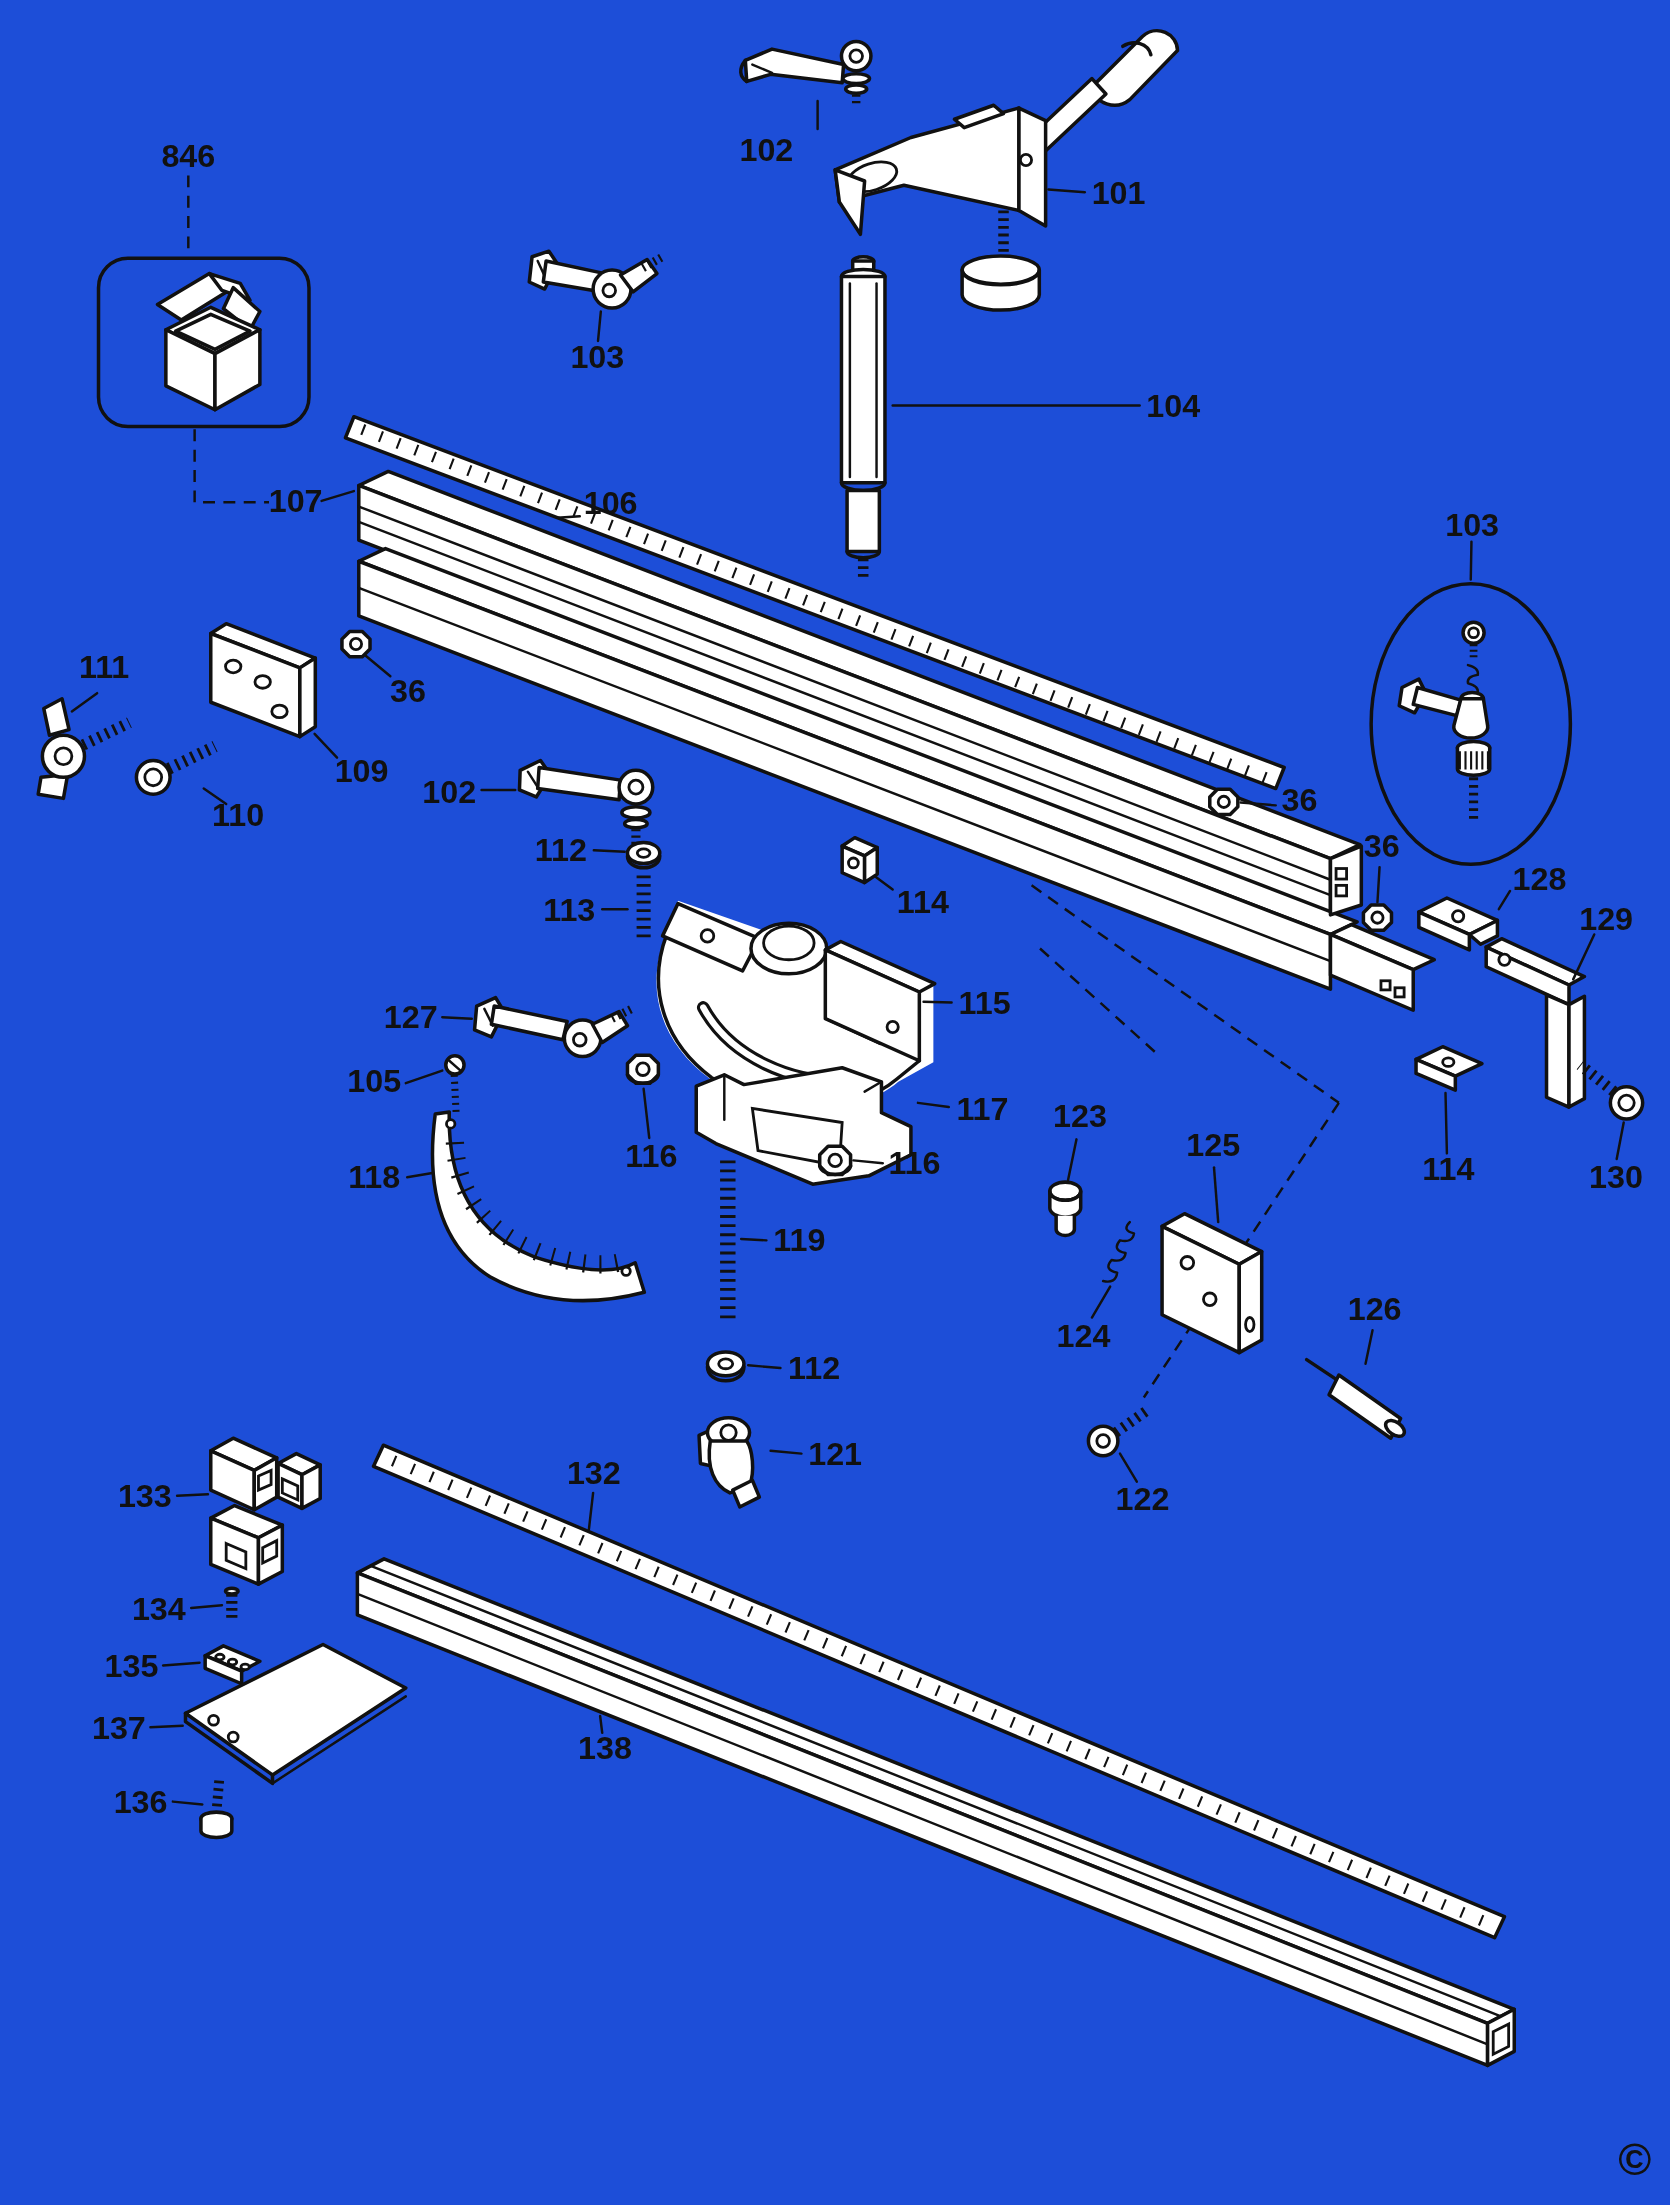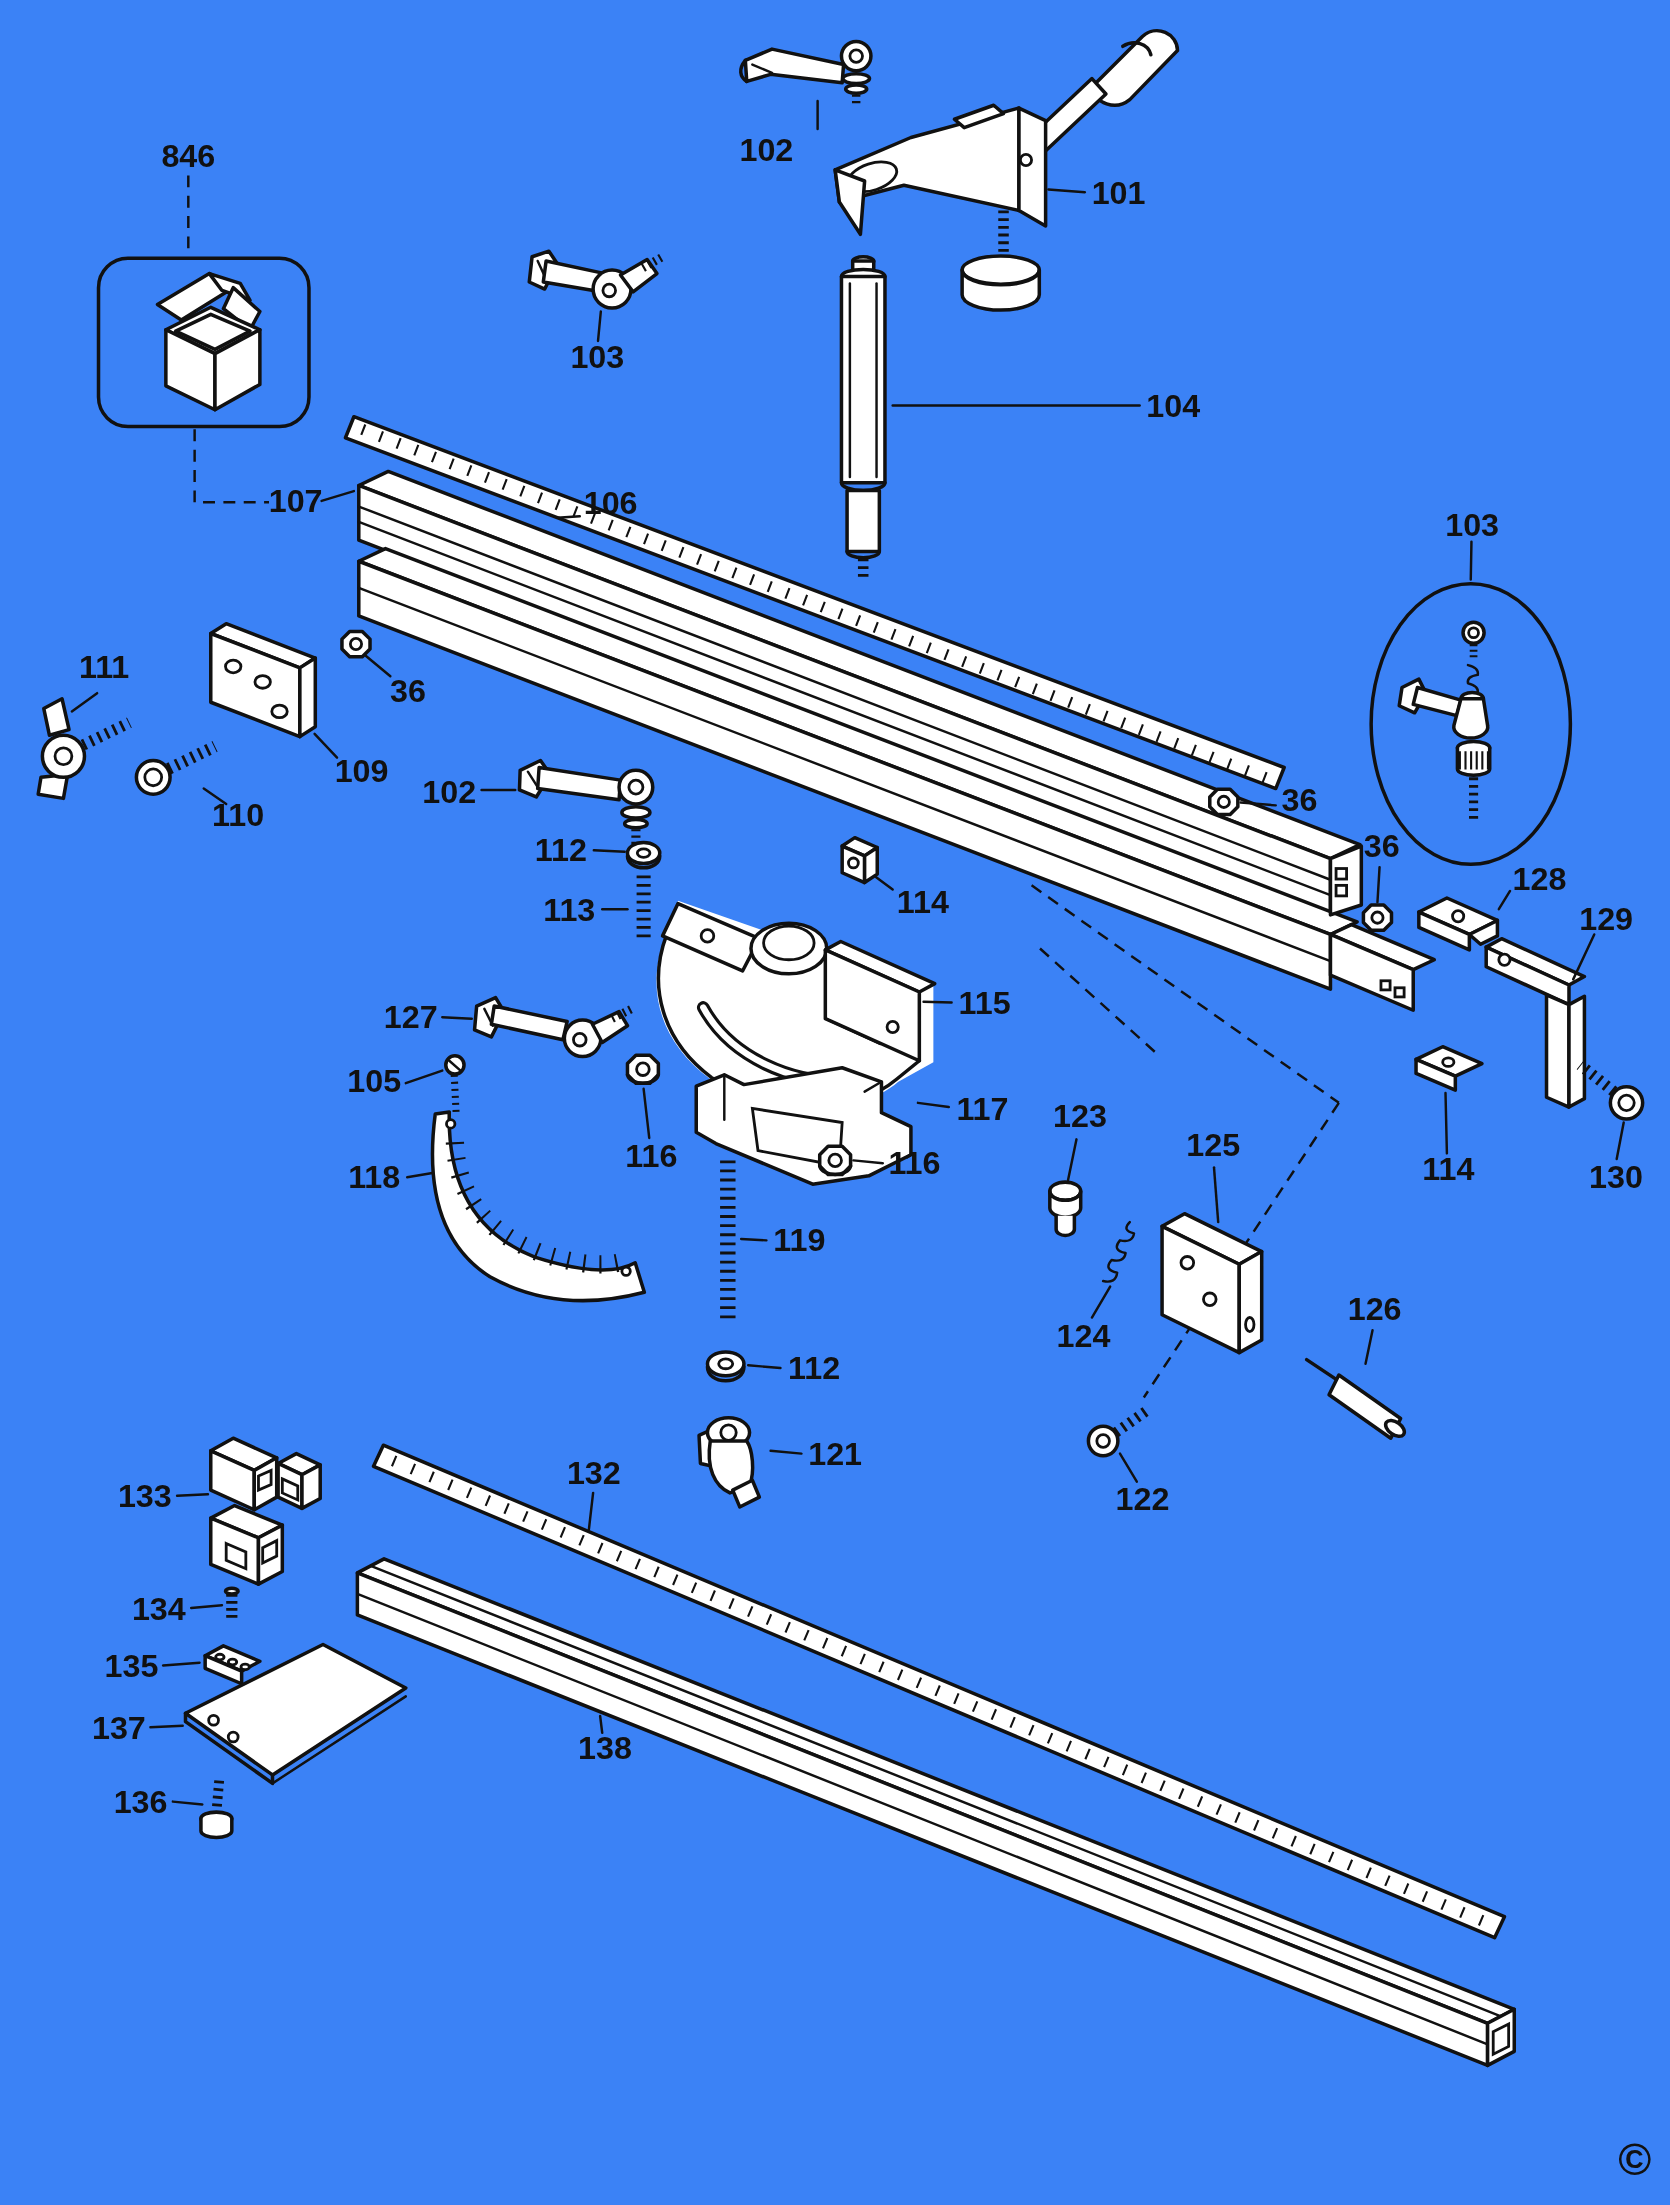"846" .page { background: #3b82f6 -> #1d4ed8 }
